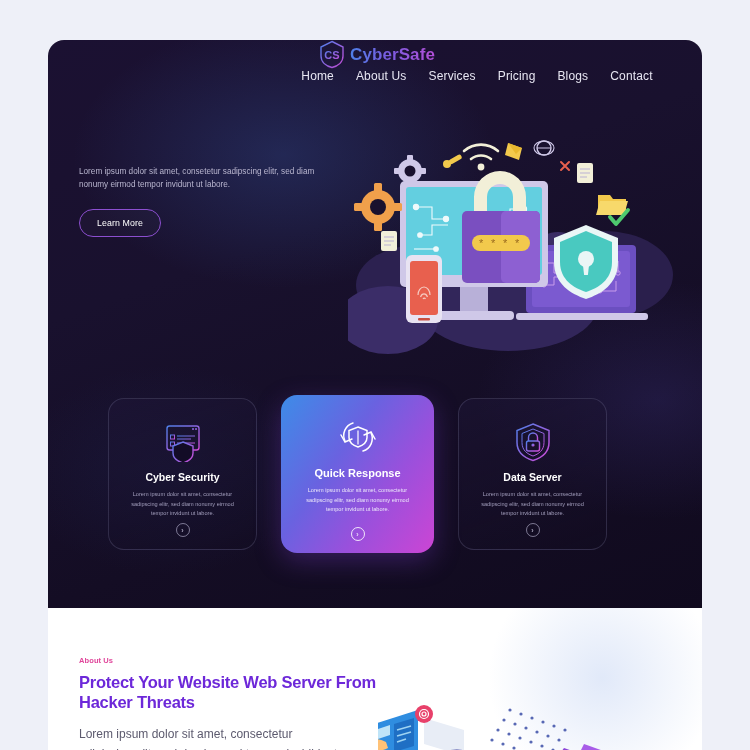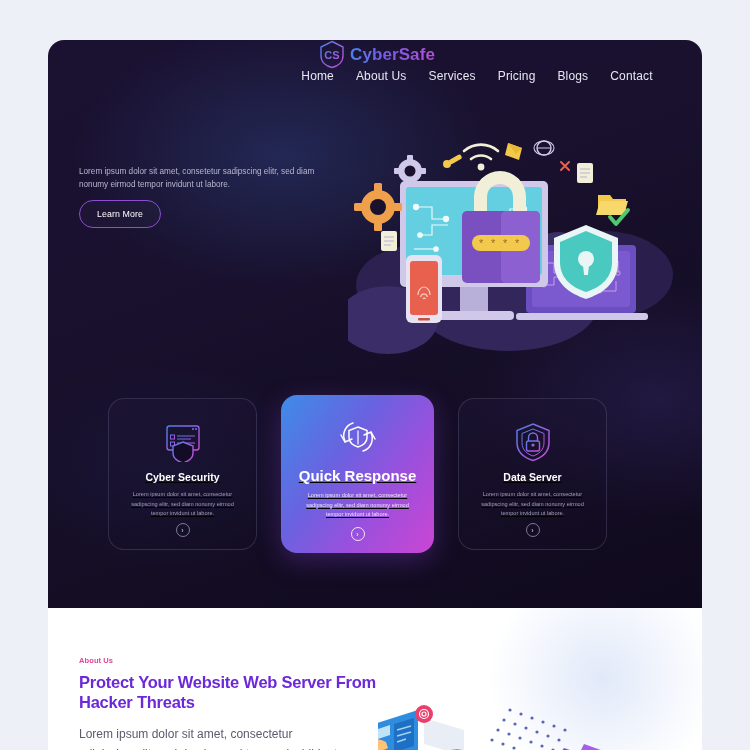"Learn More" #learn-more { margin-top: 8px -> 17px }
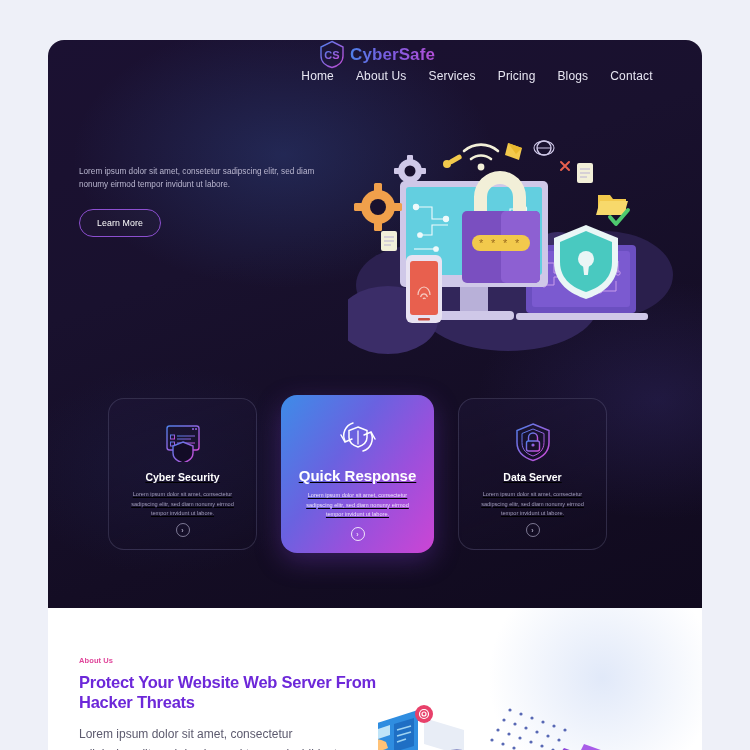"Cyber Security" #cards { text-decoration: underline -> none }
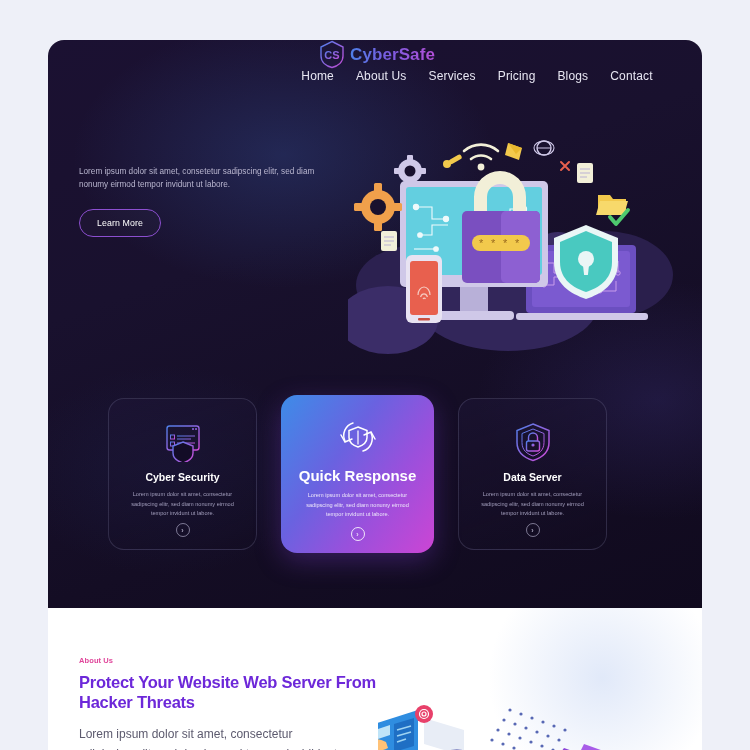"Quick Response" .card.featured .title { font-size: 15px -> 11px }
